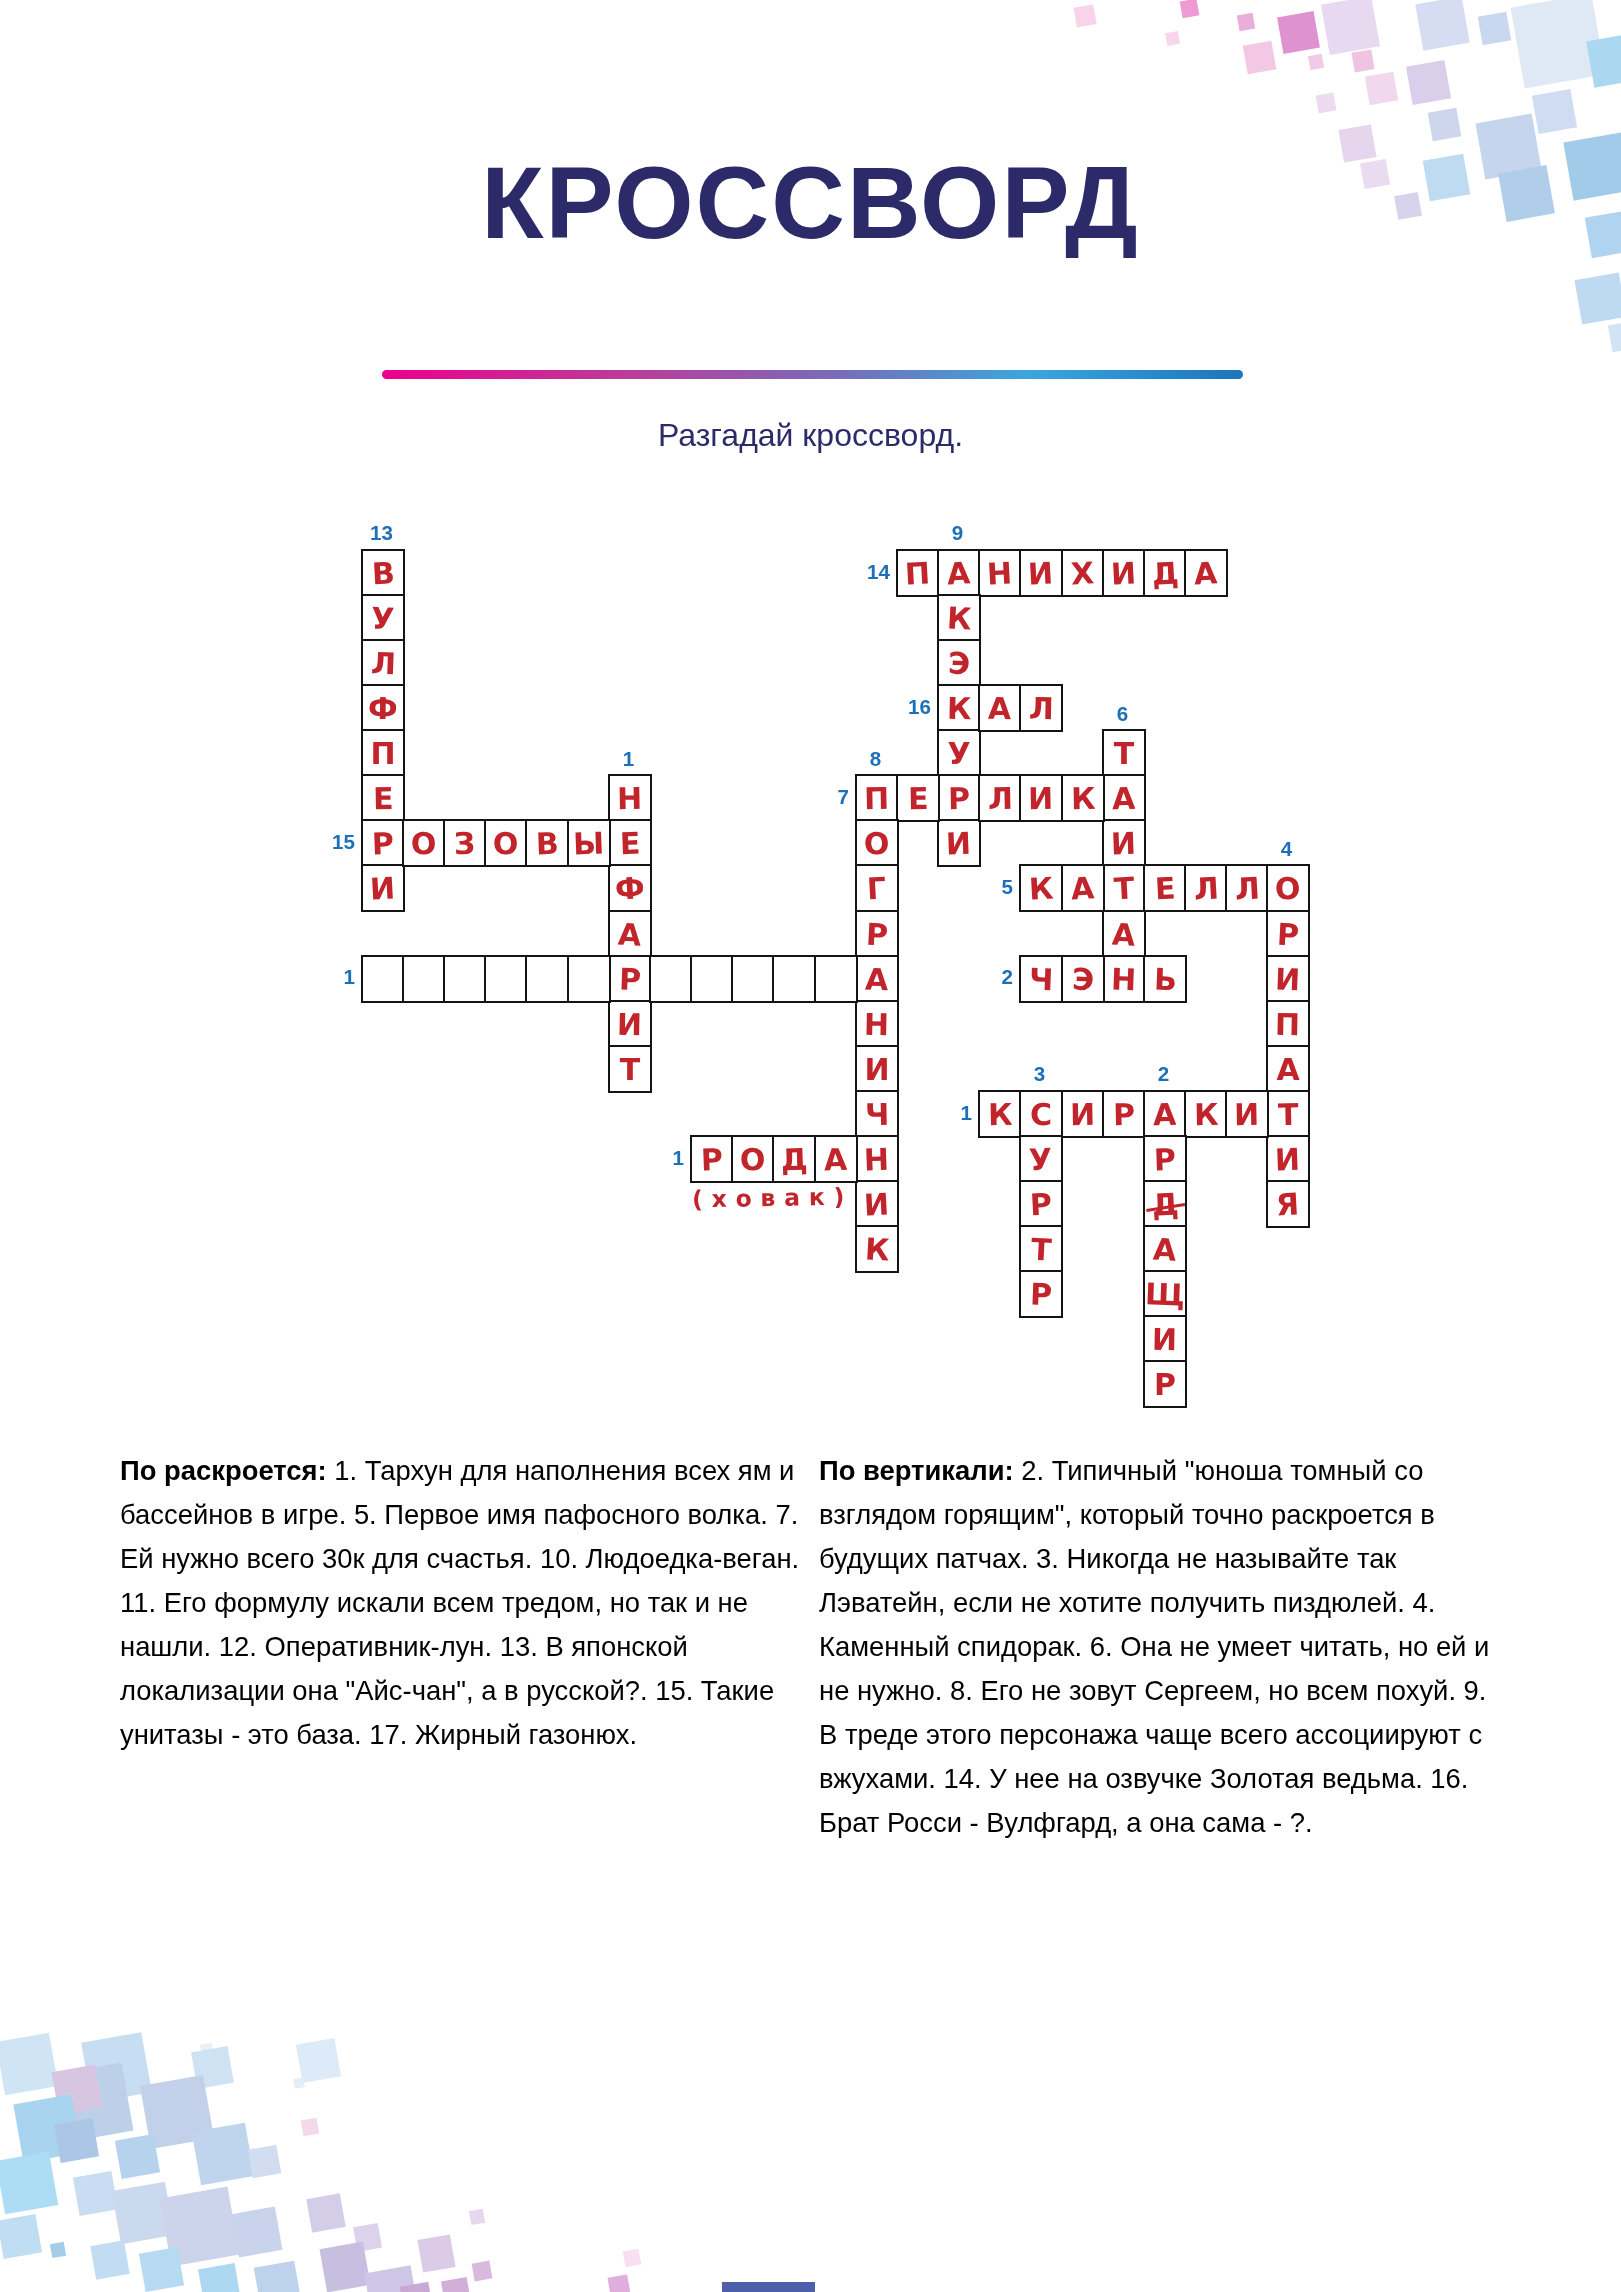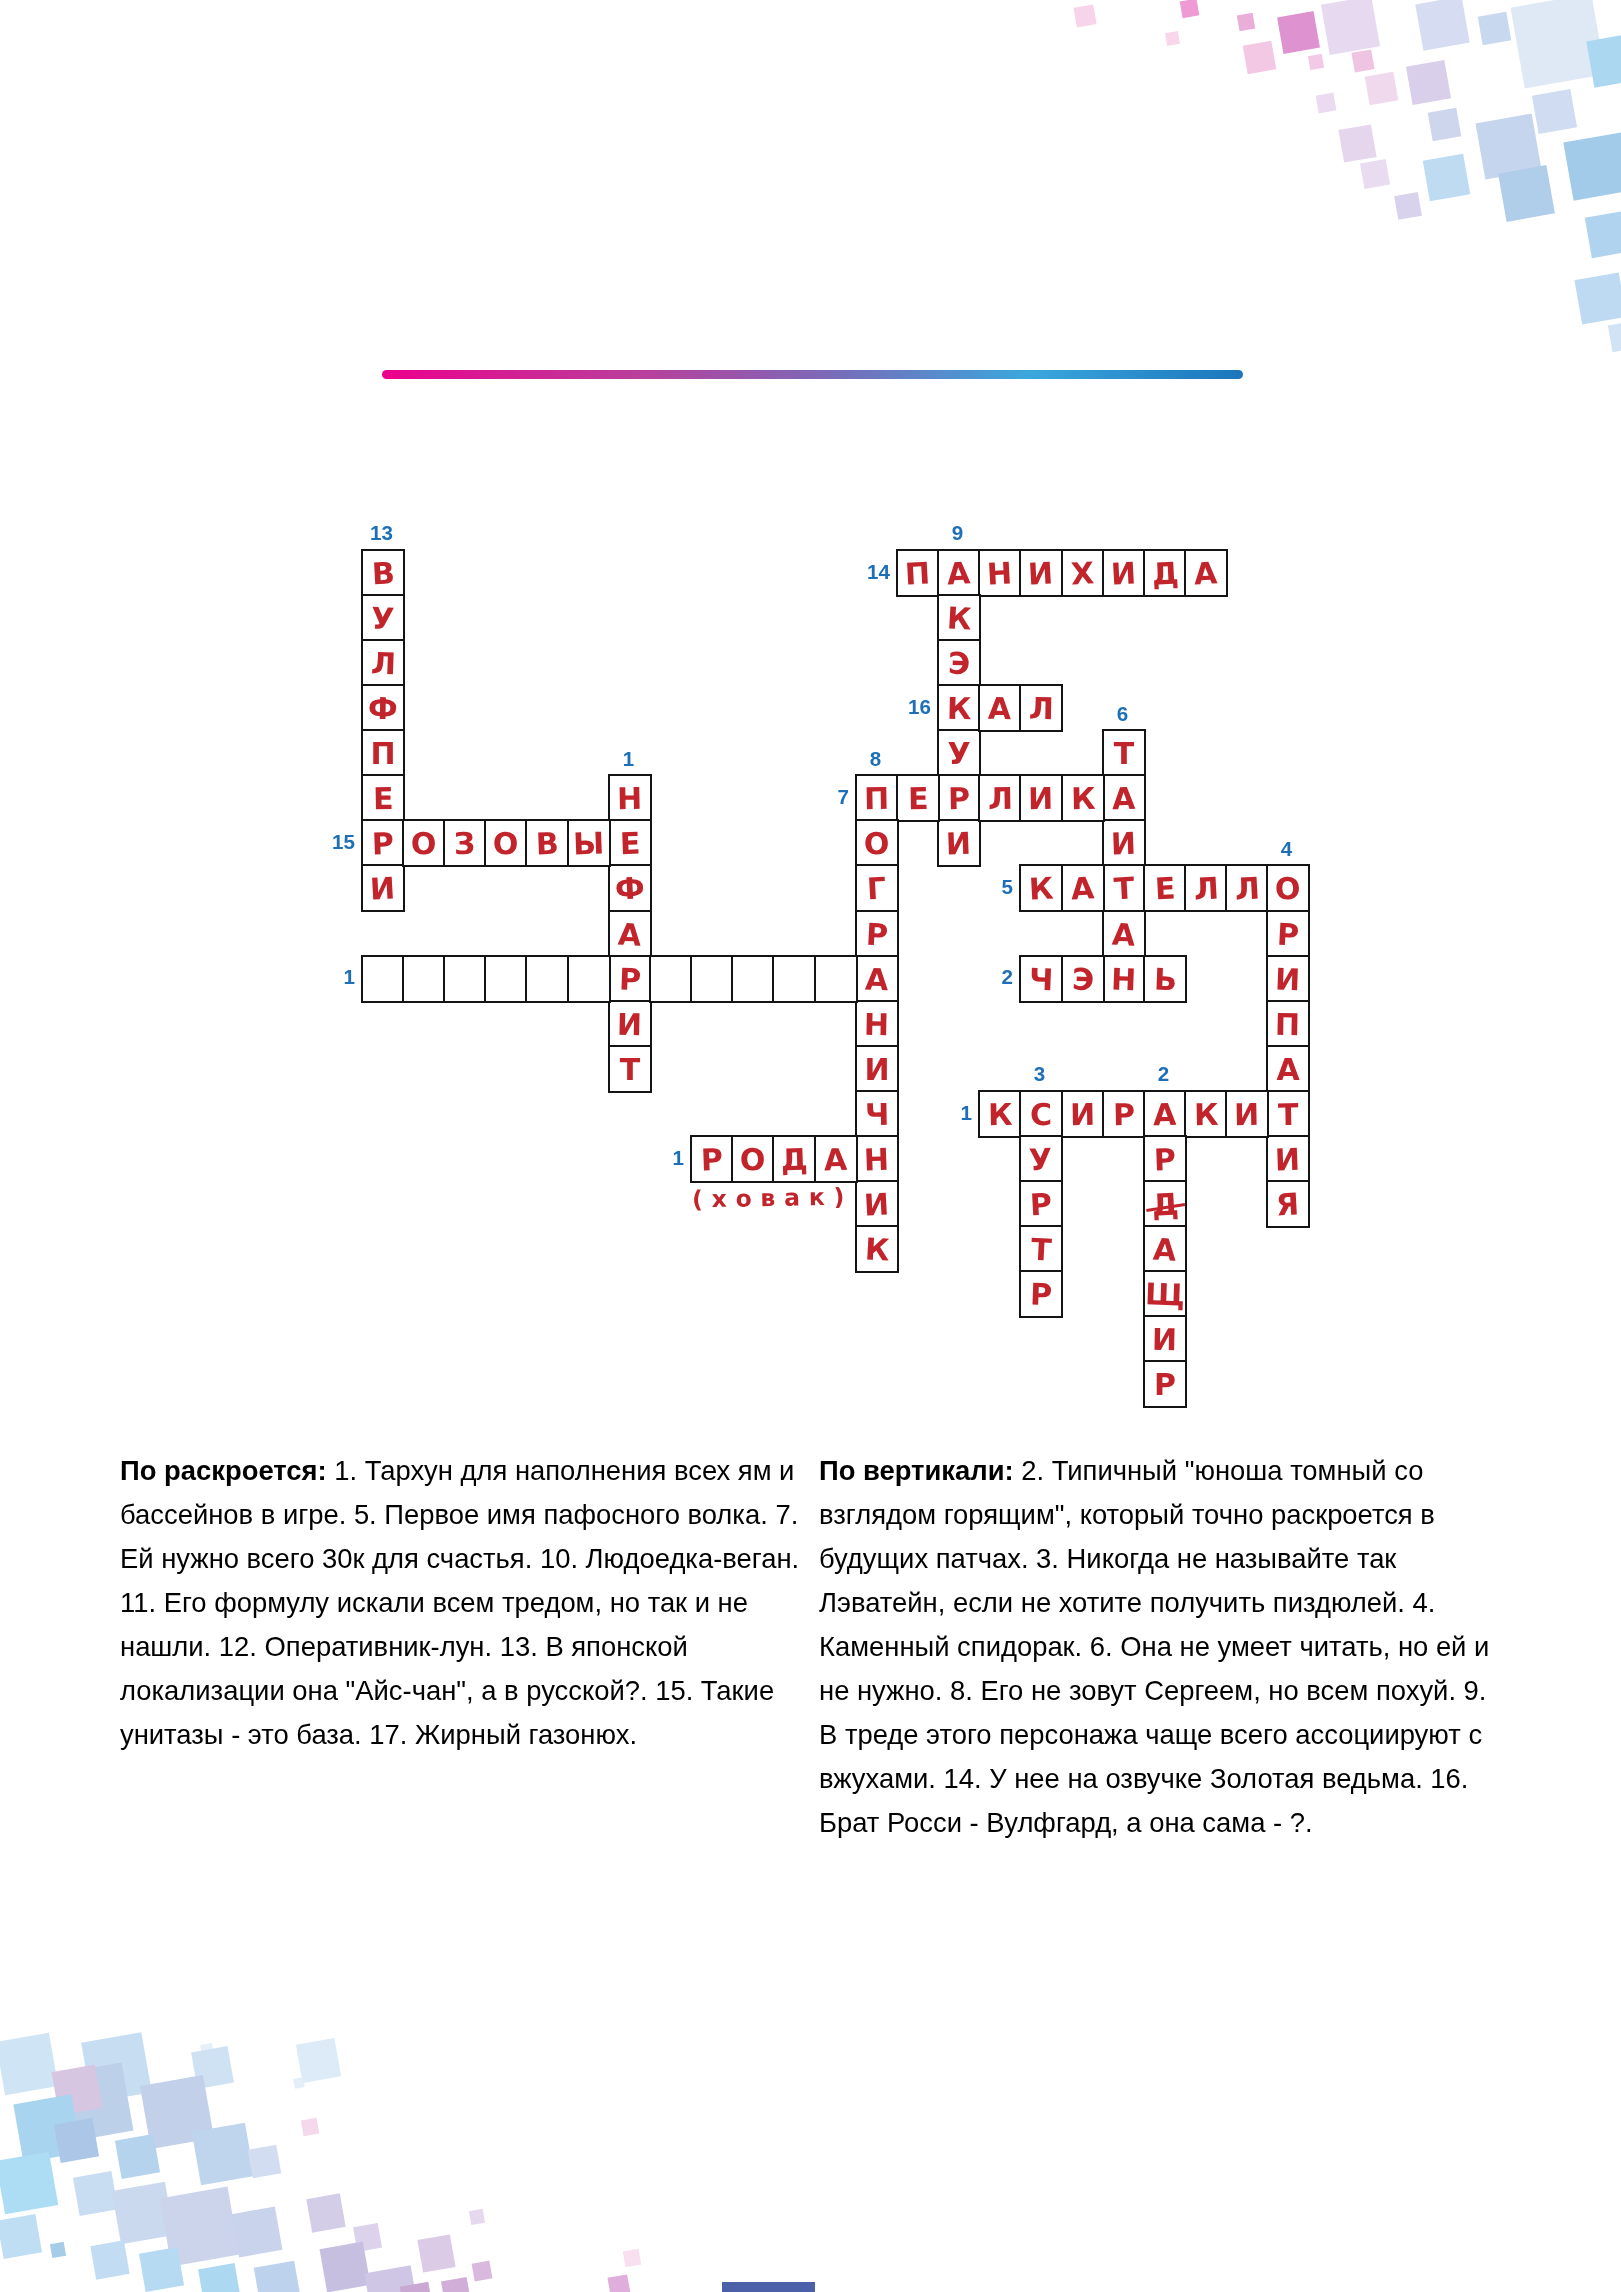"КРОССВОРД" div.title { html: none -> <div>КРОССВОРД</div> }
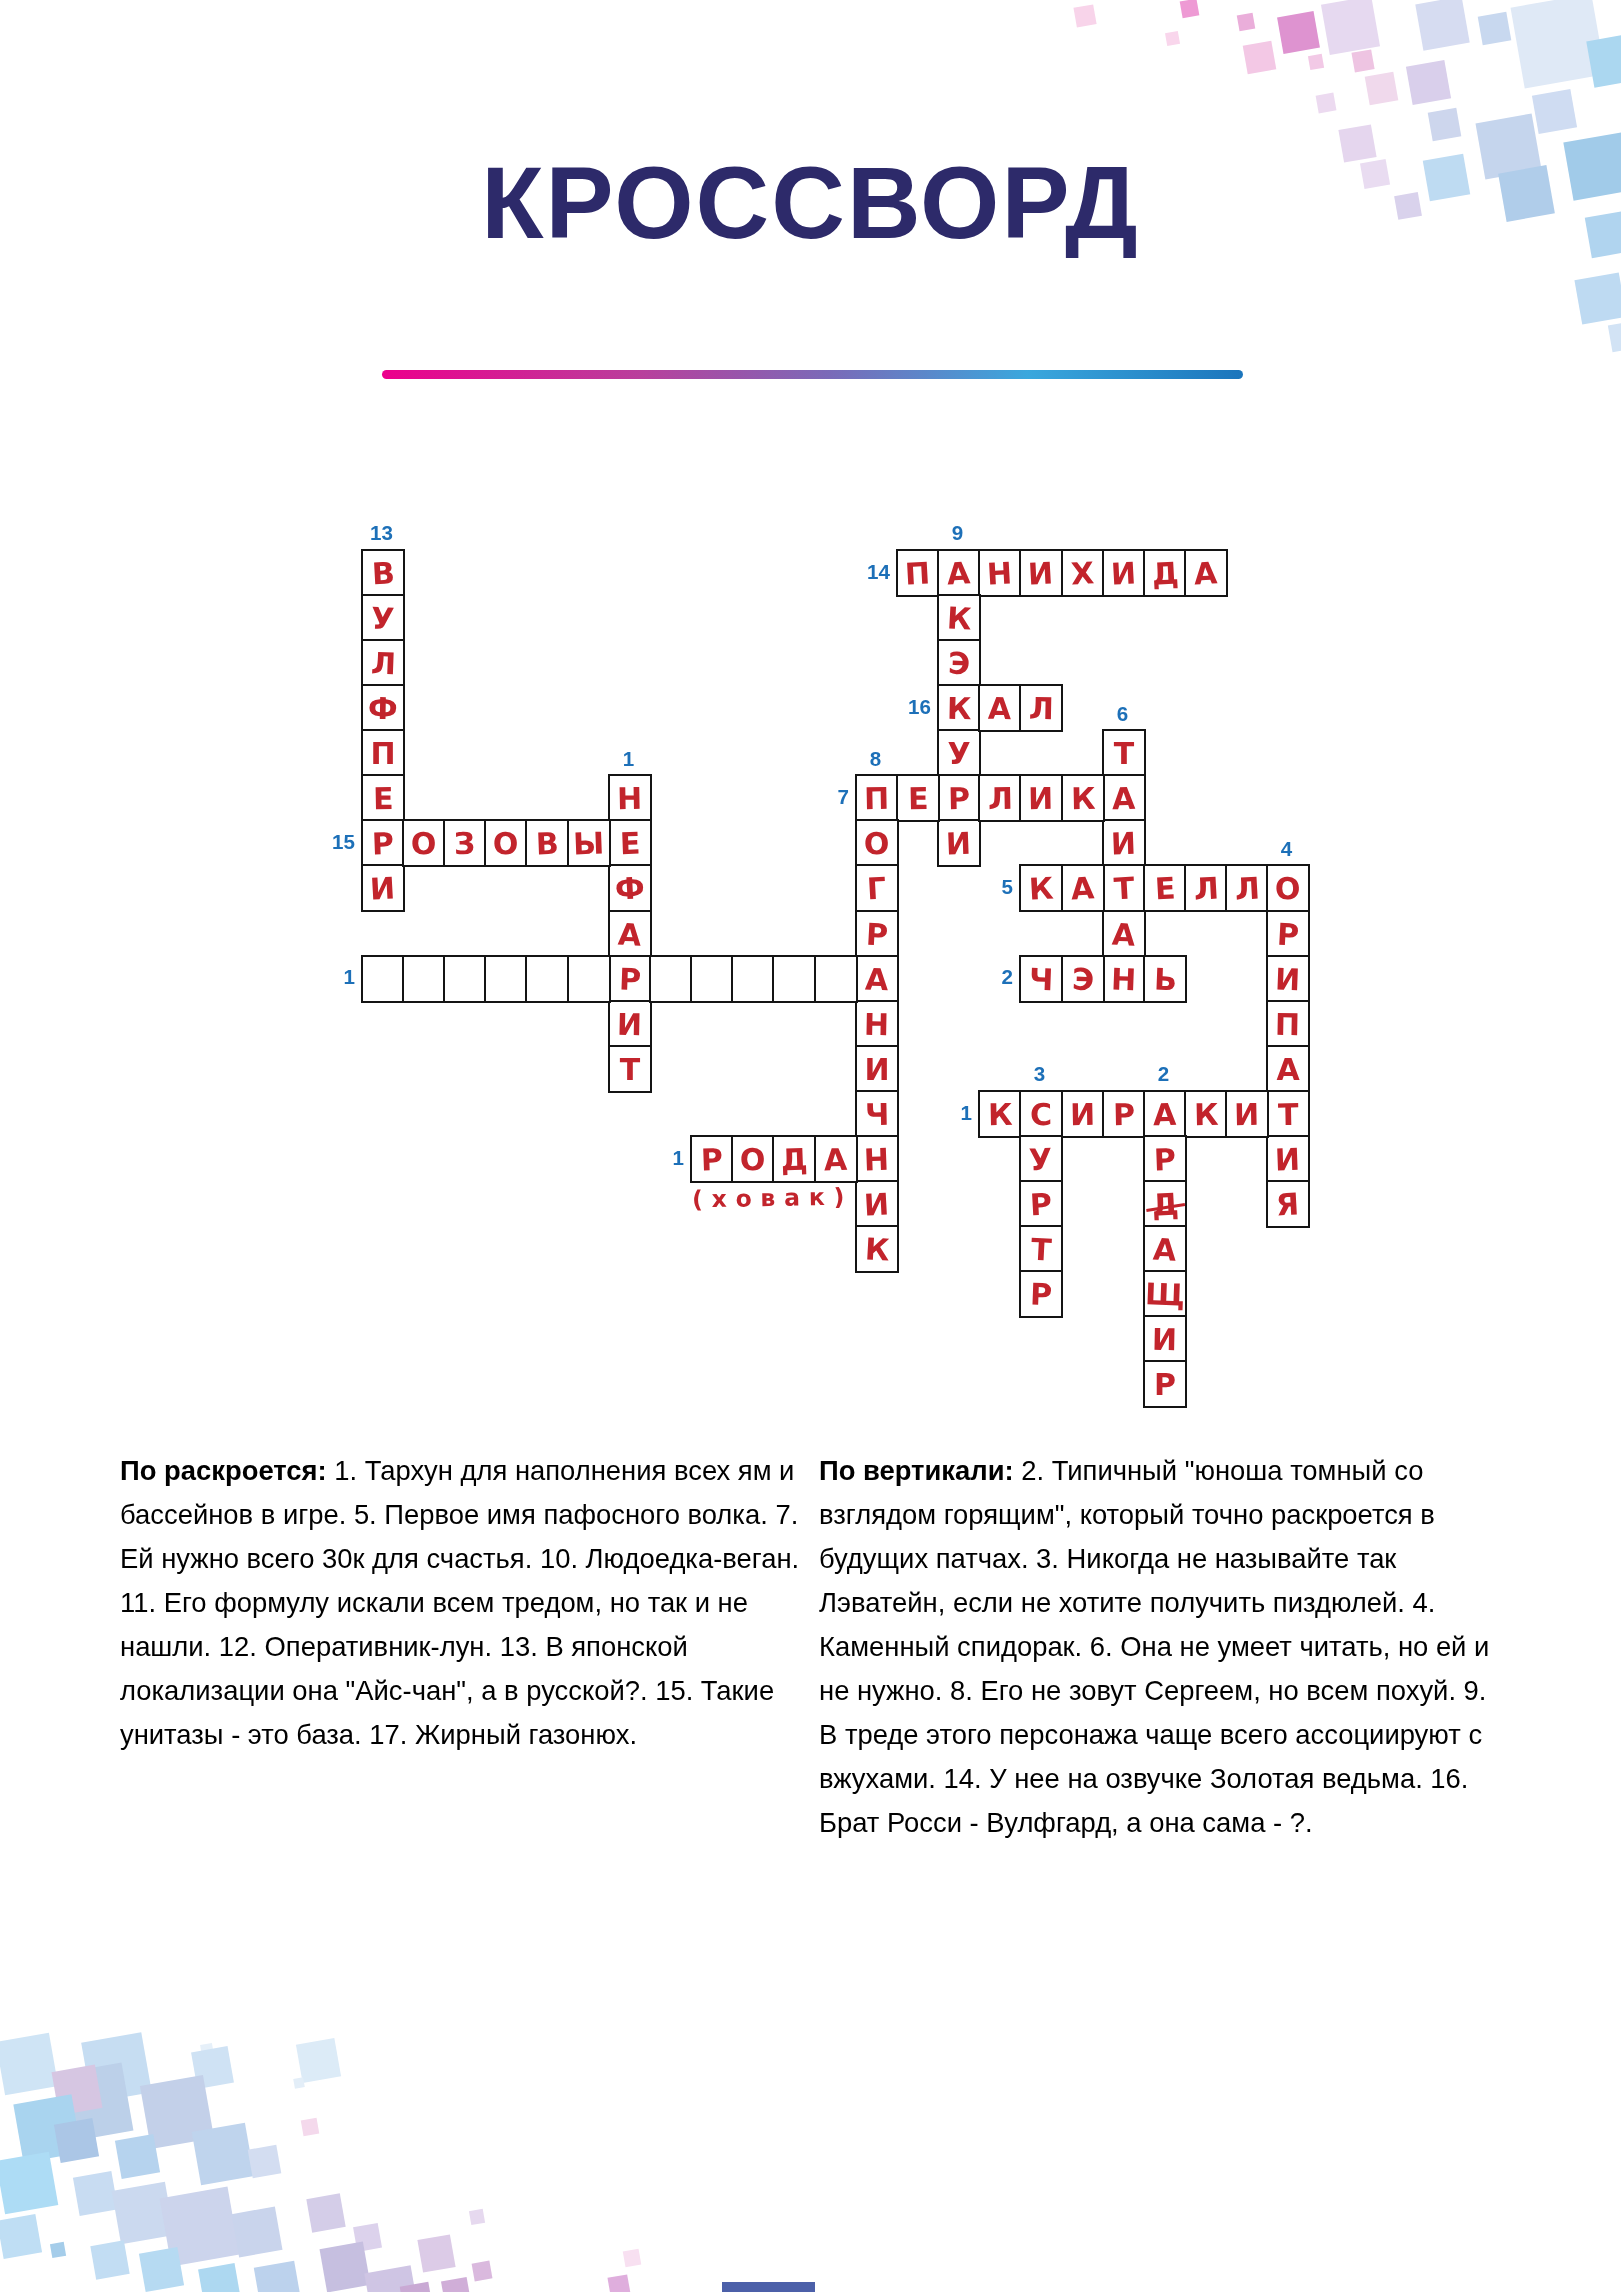"Разгадай кроссворд." div.subtitle { html: none -> <div>Разгадай кроссворд.</div> }
